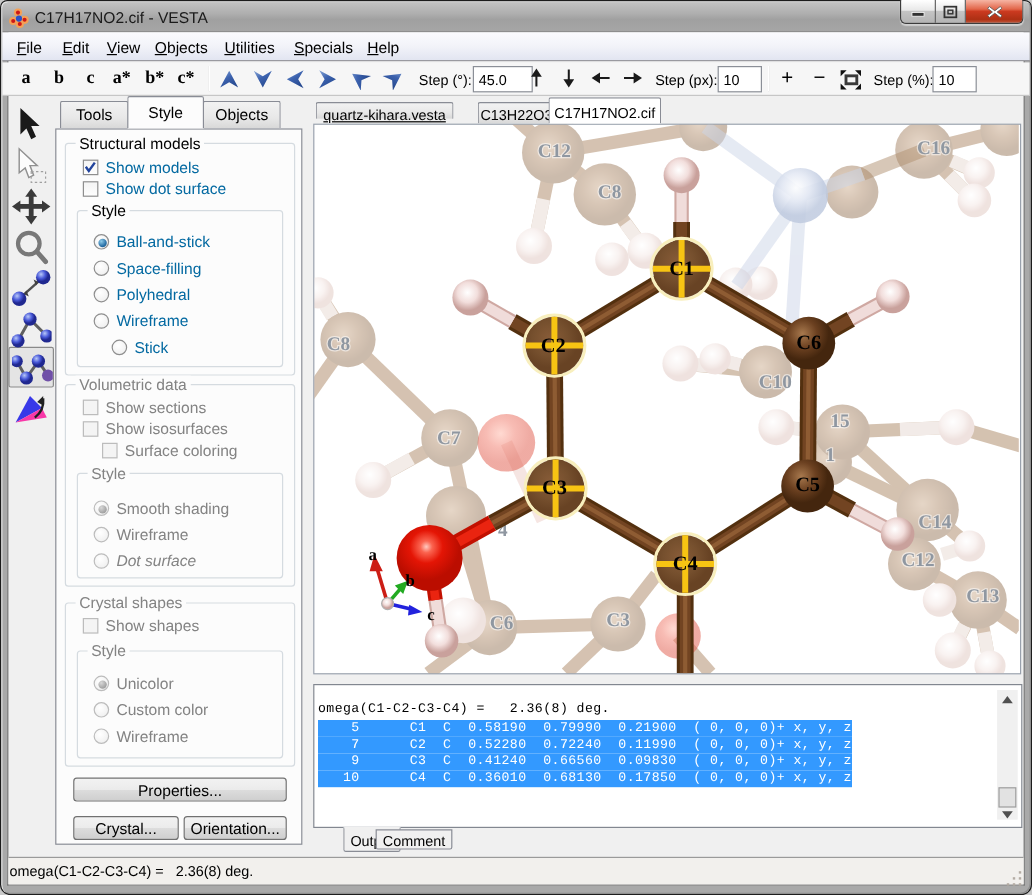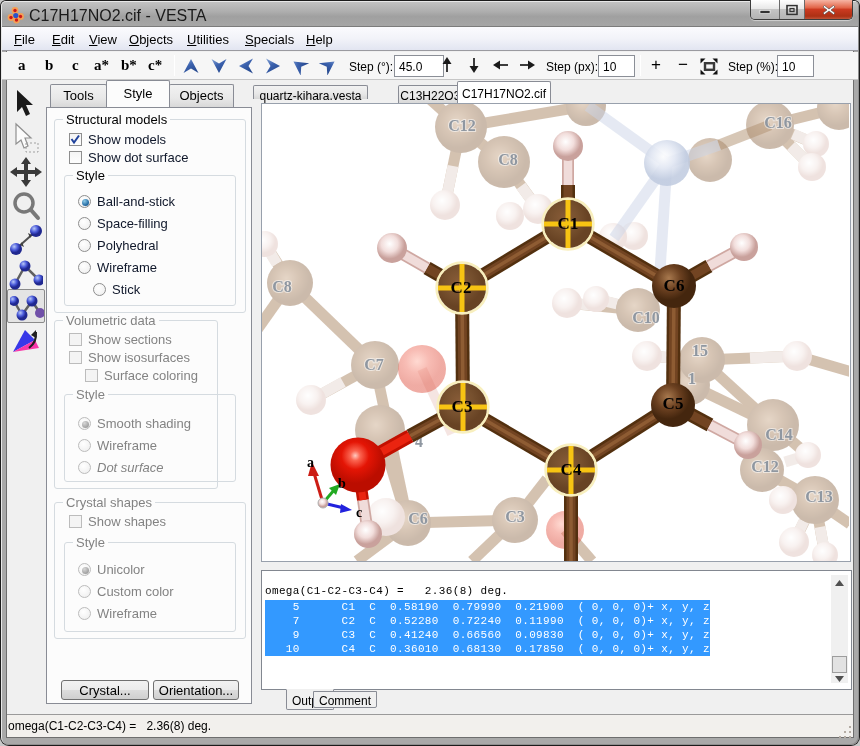"C17H17NO2.cif - VESTA" #title { font-size: 16px -> 13px }
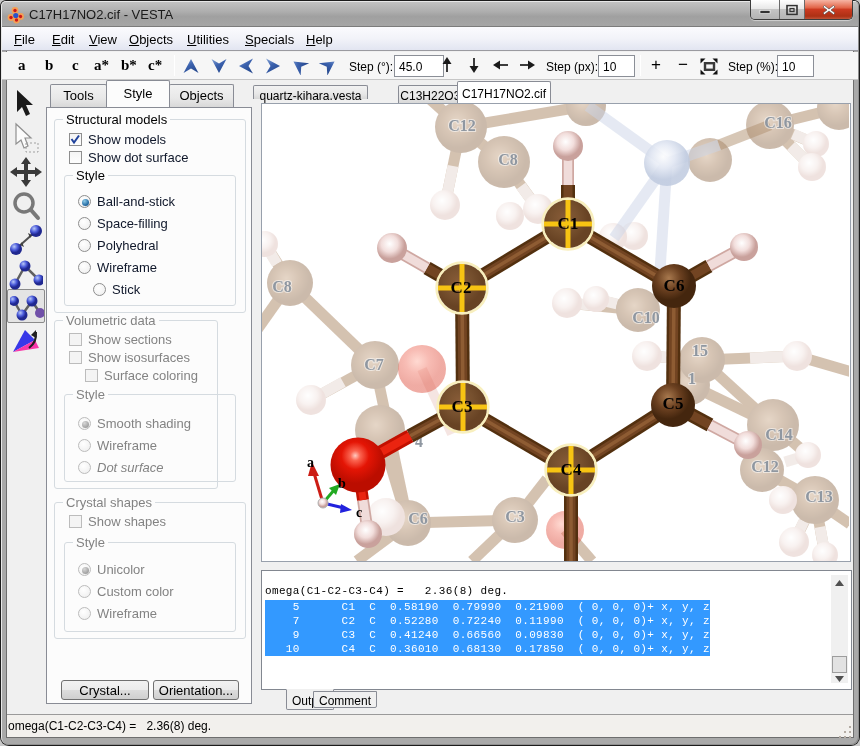"quartz-kihara.vesta" div.ctab { left: 253px -> 263px; text-decoration: none -> underline }
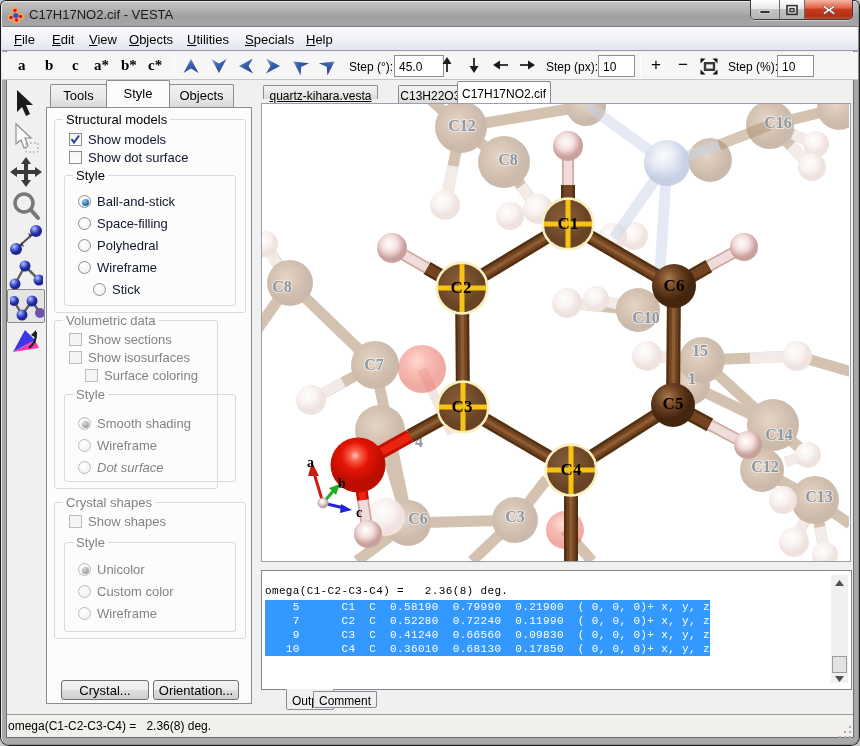"Show models" .citem { color: #0f172a -> #0369a1 }
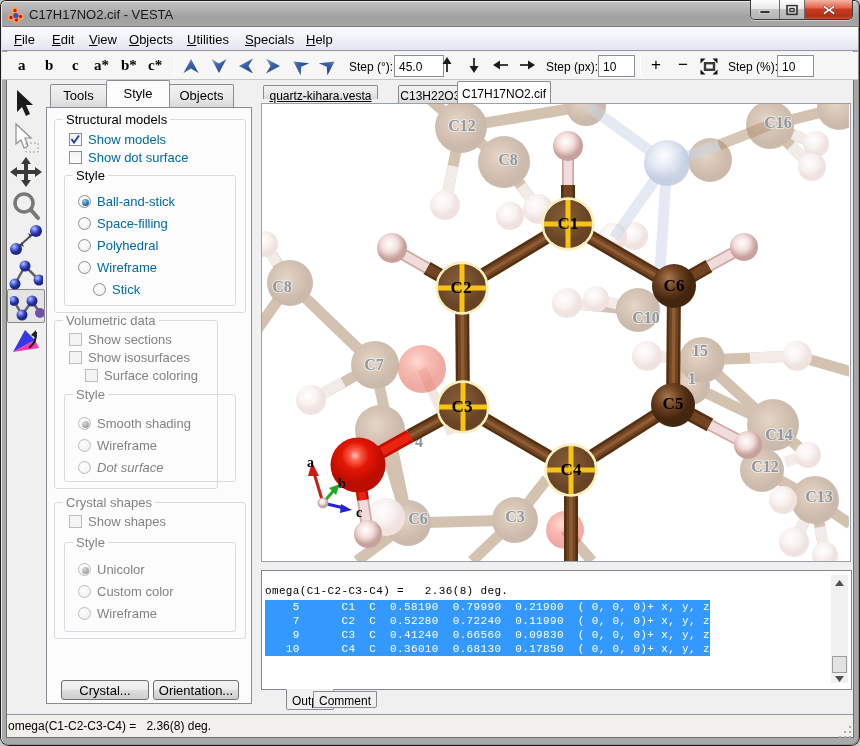"Volumetric data" div.grp { width: 164px -> 192px }
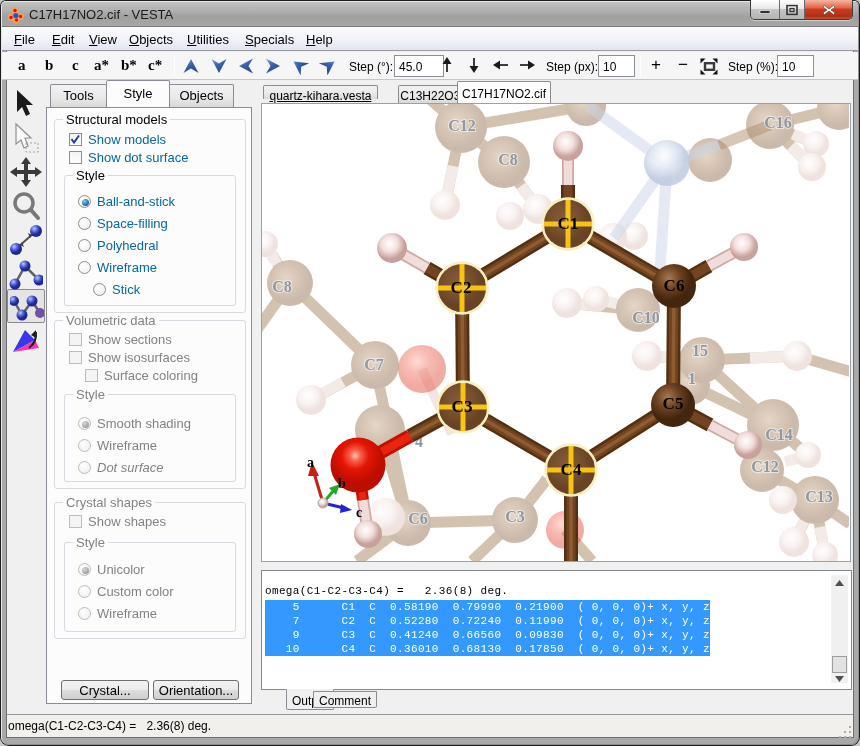"Properties..." div.pbtn { html: none -> <div>Properties...</div> }
